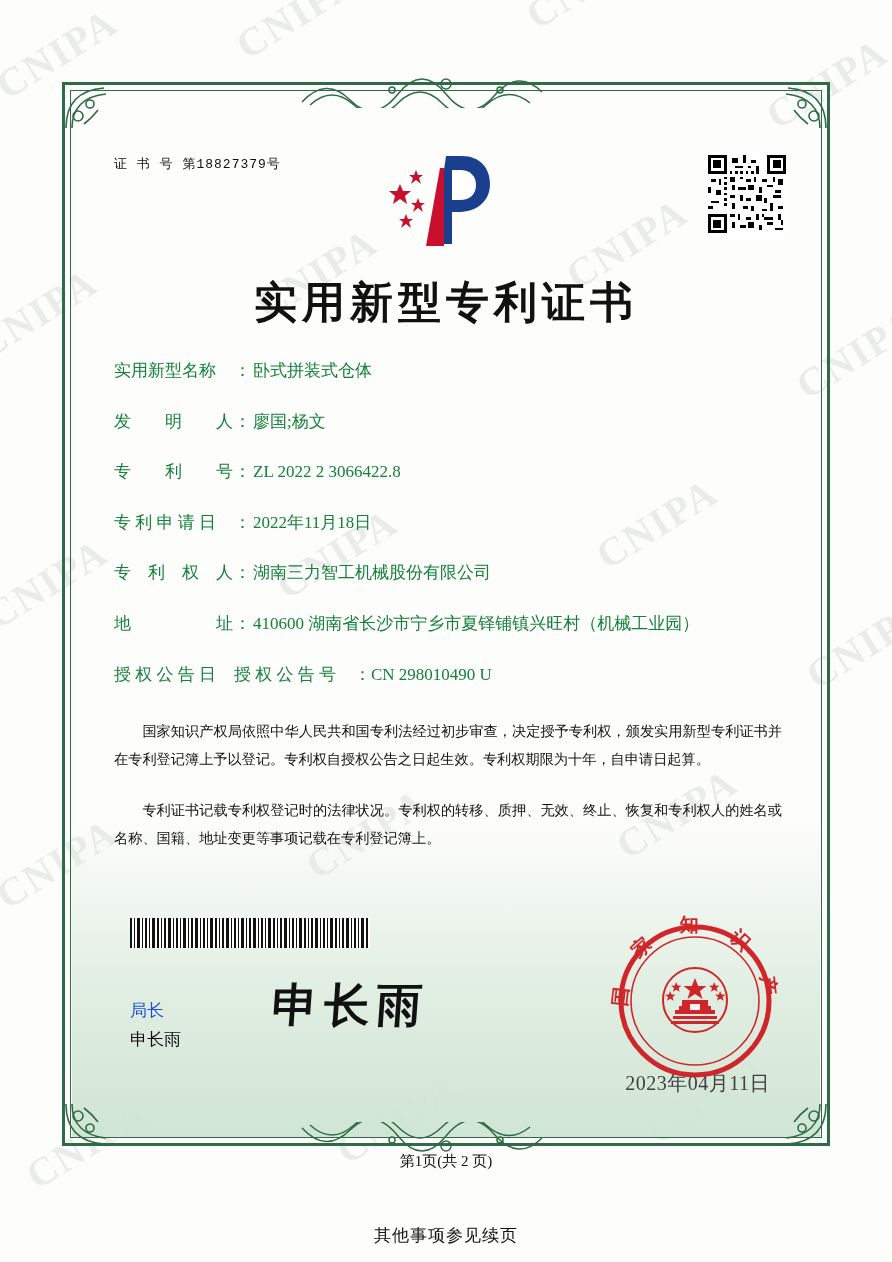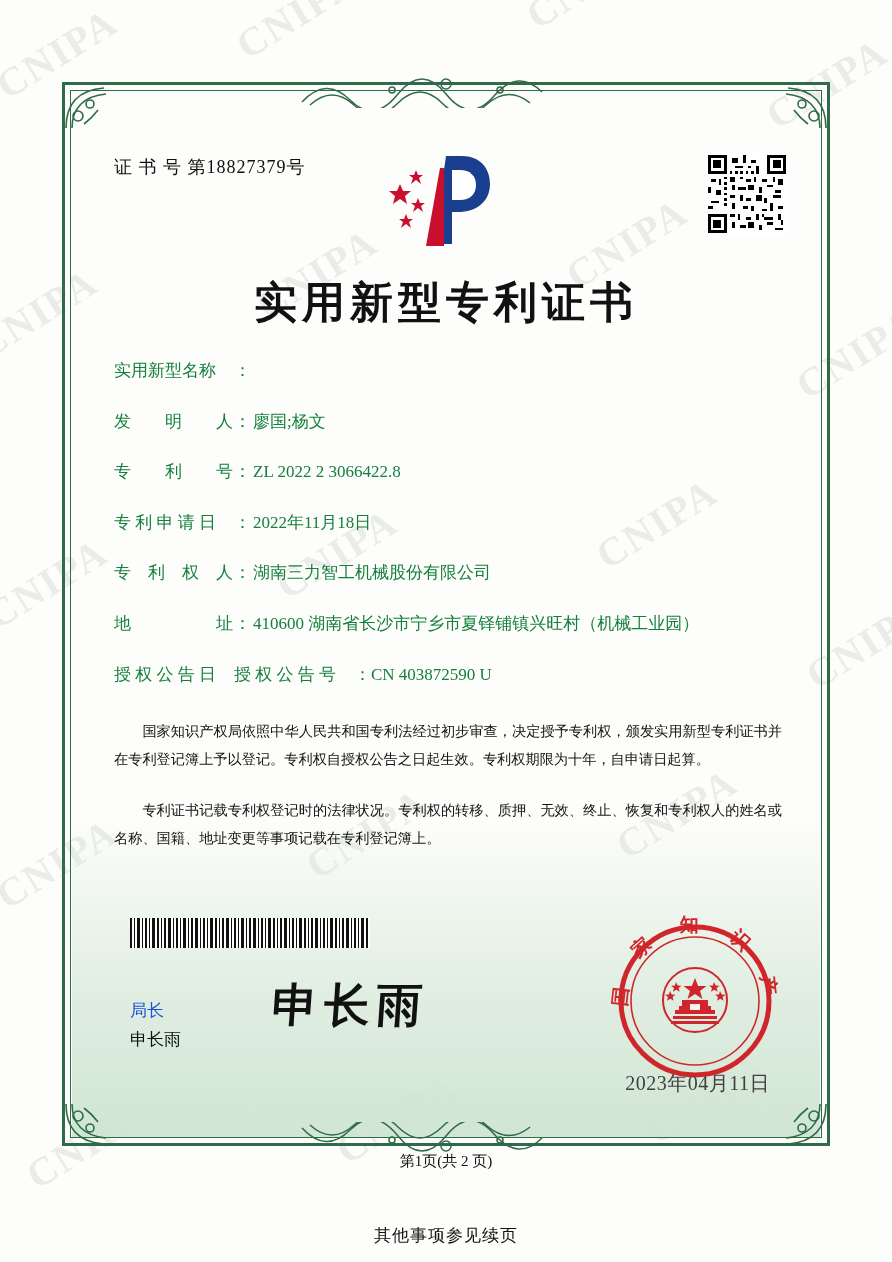"证 书 号 第18827379号" .cert-no { font-family: Liberation Serif, serif -> Liberation Mono, monospace; font-size: 18px -> 13px }
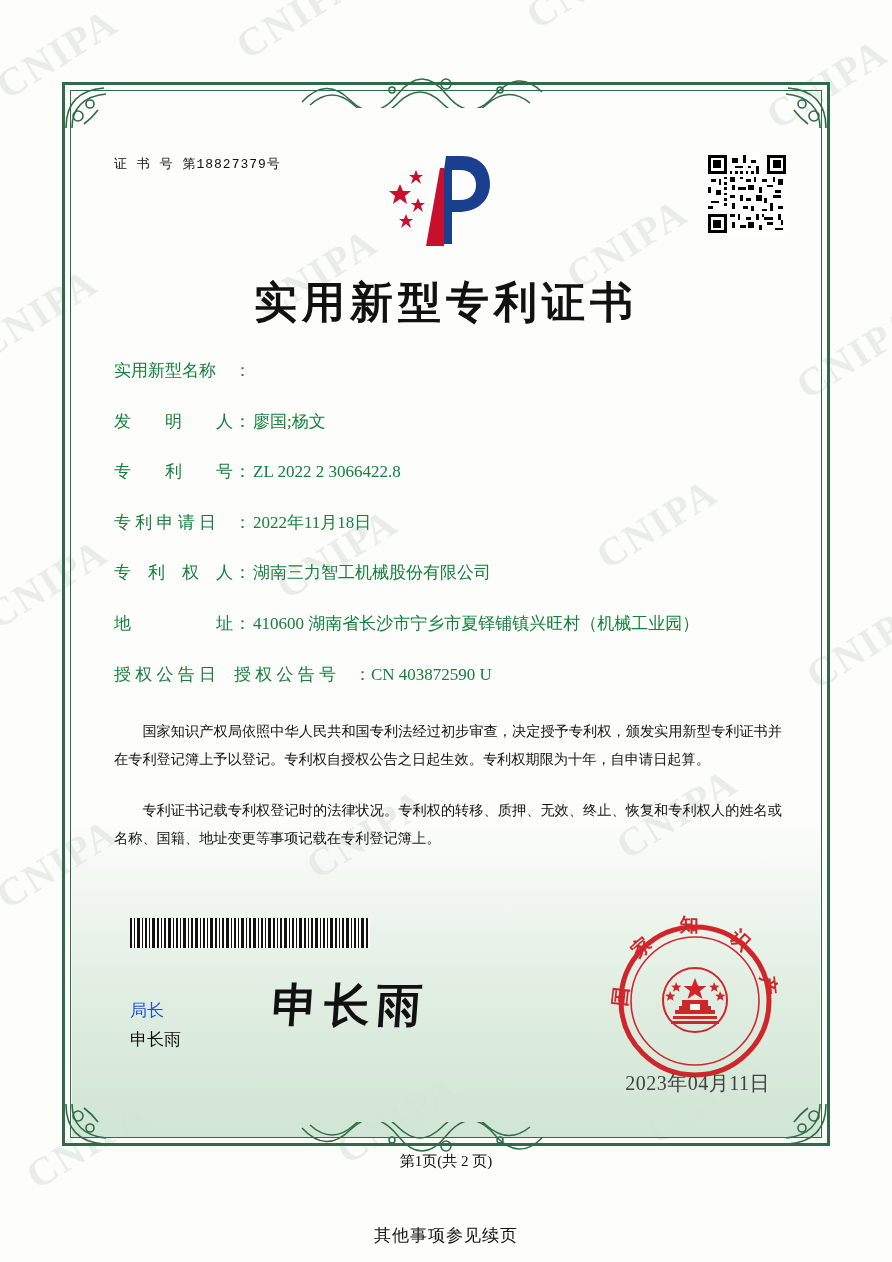"卧式拼装式仓体" span.fvalue { html: none -> <span>卧式拼装式仓体</span> }
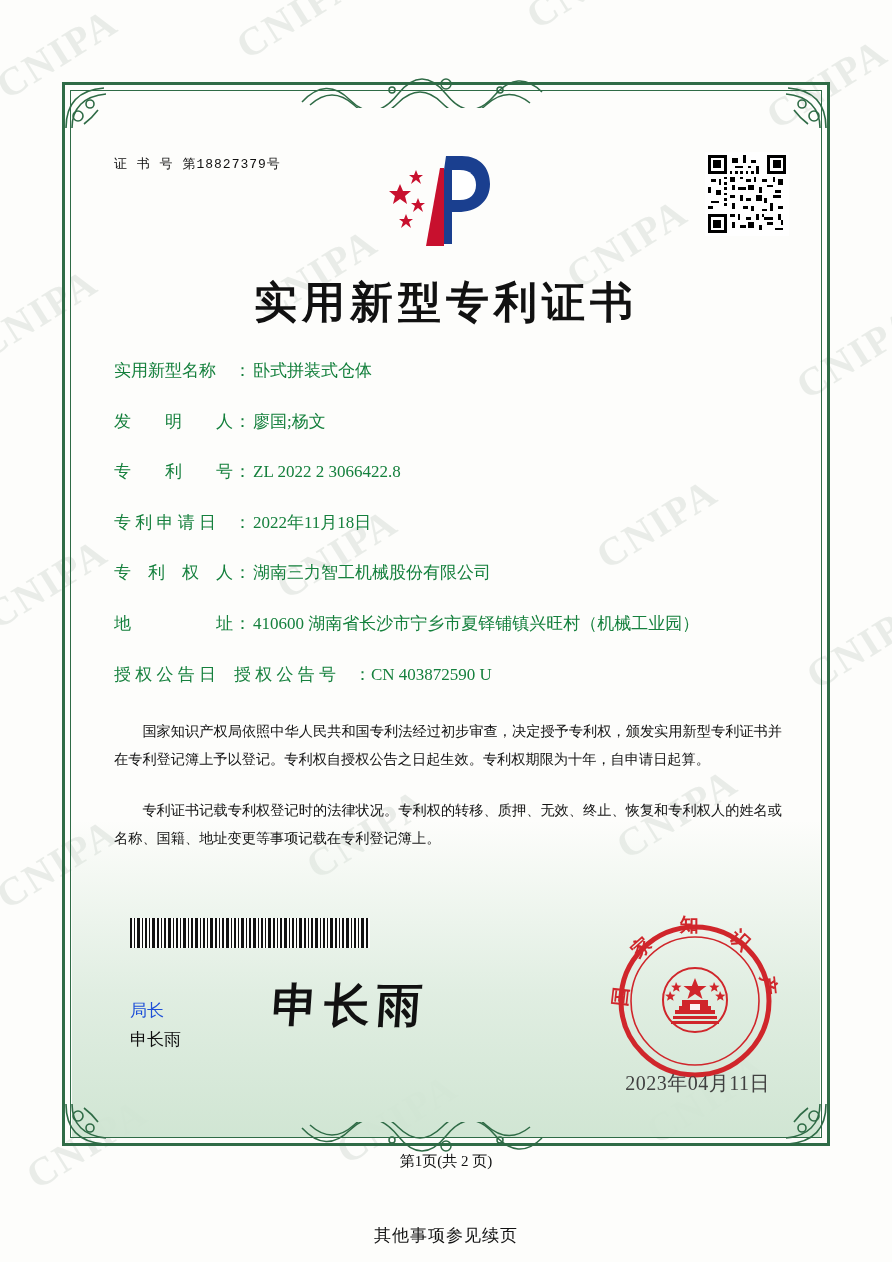"：CN 403872590 U" span.fvalue { text: 403872590 -> 298010490 }
